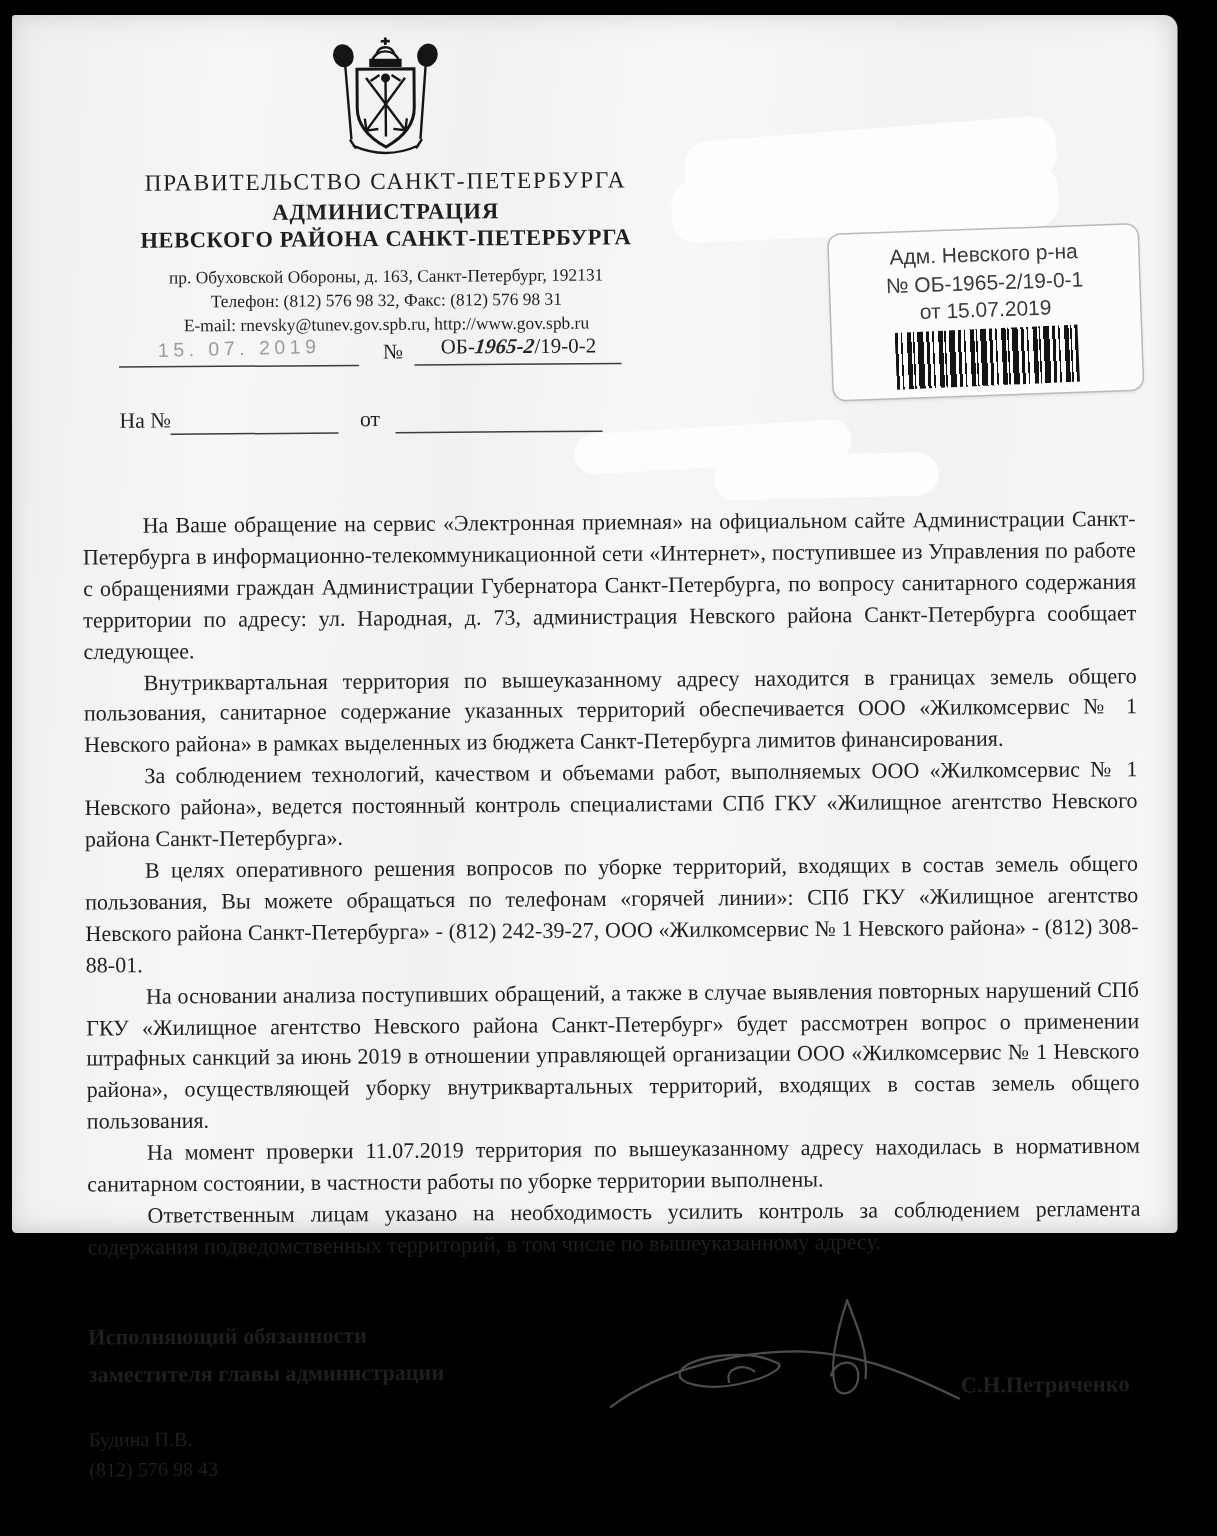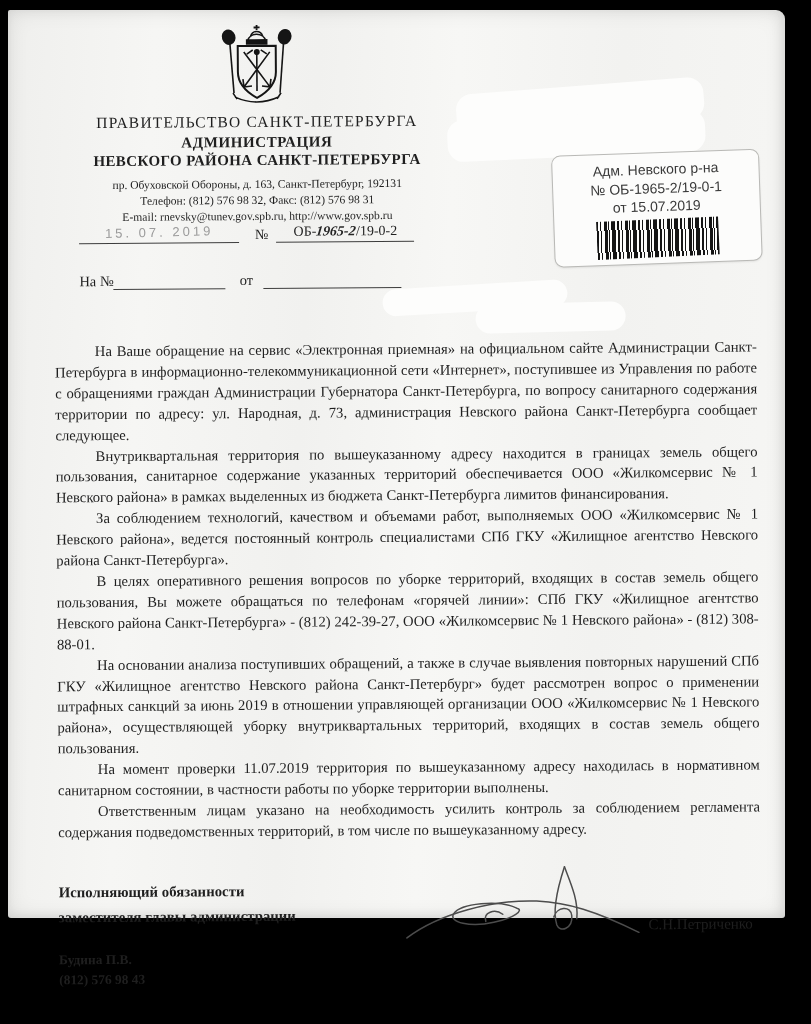"ПРАВИТЕЛЬСТВО САНКТ-ПЕТЕРБУРГА" .page { height: 908px -> 812px }
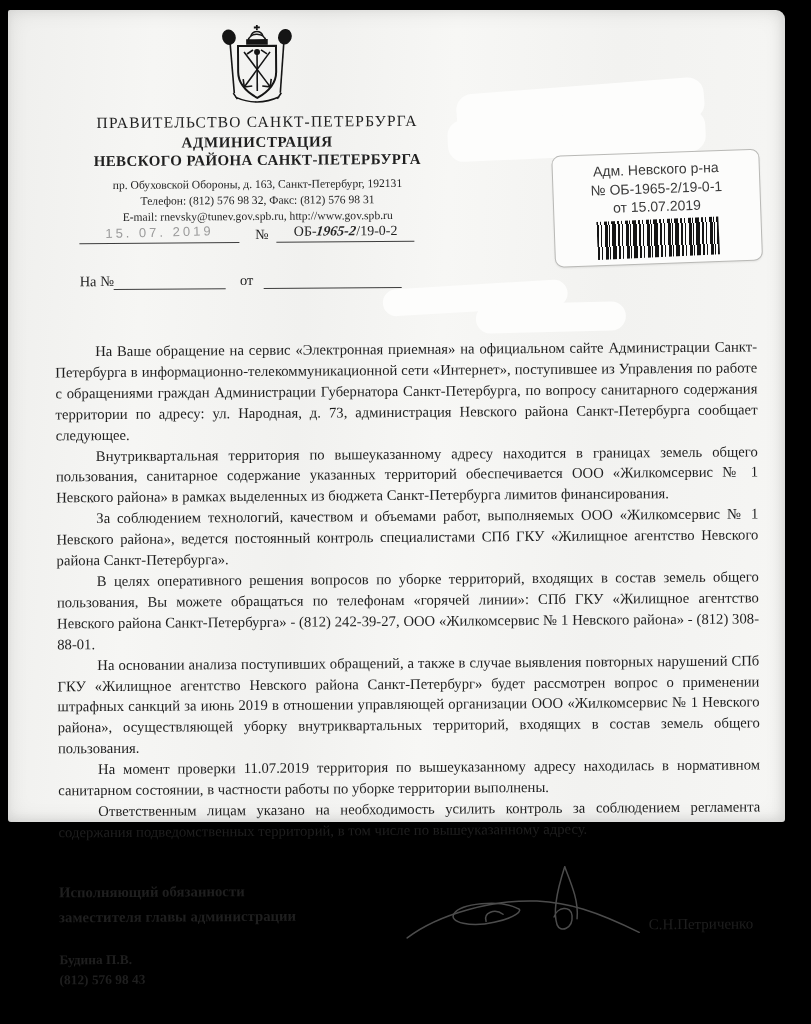"С.Н.Петриченко" .sig-name { font-weight: normal -> bold }
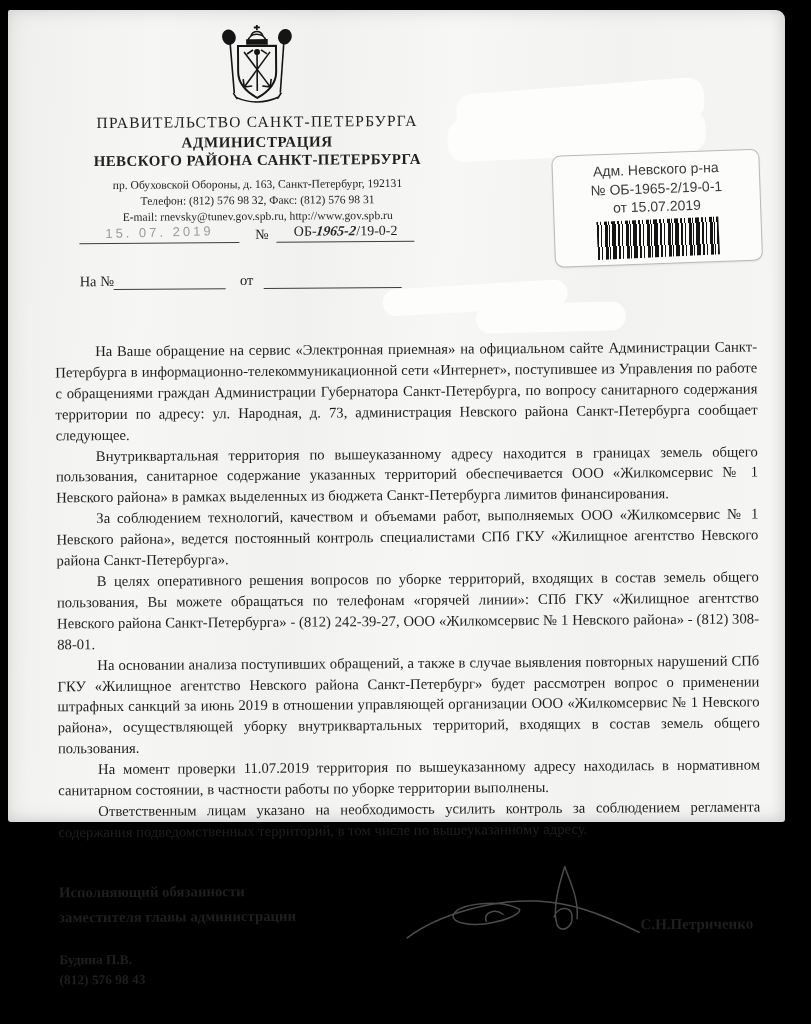"Будина П.В." .footer { font-weight: bold -> none }
